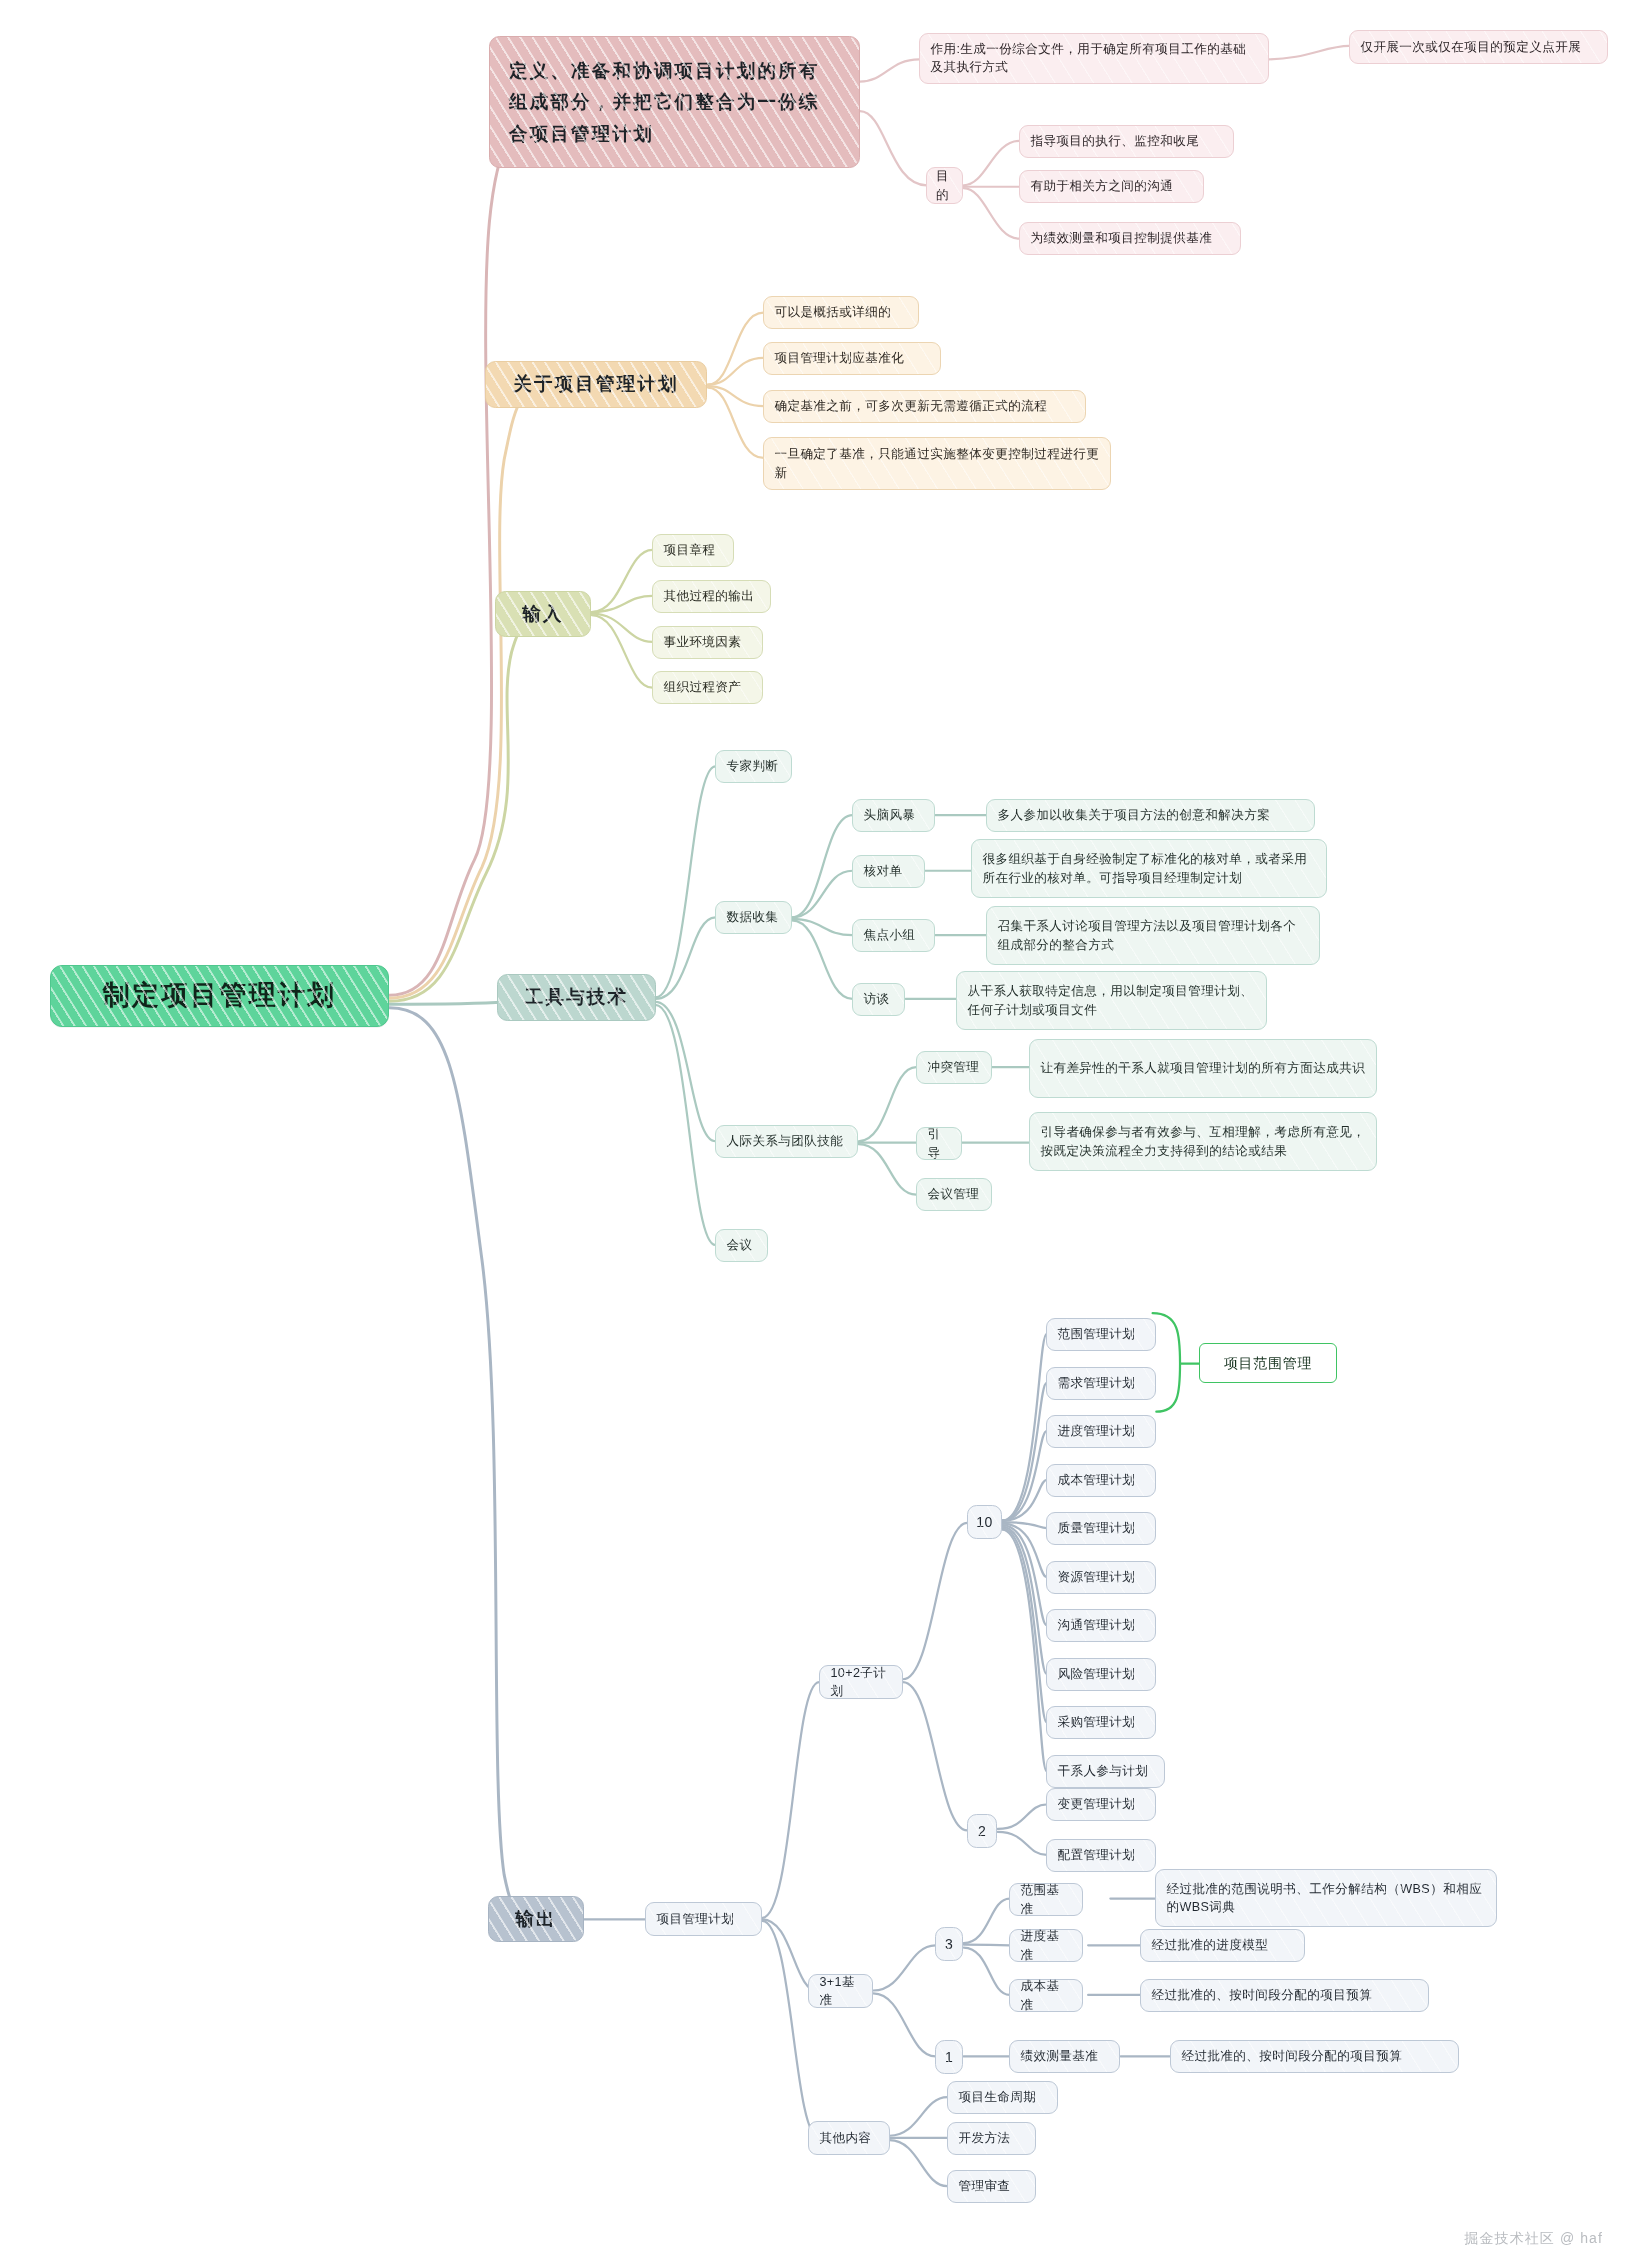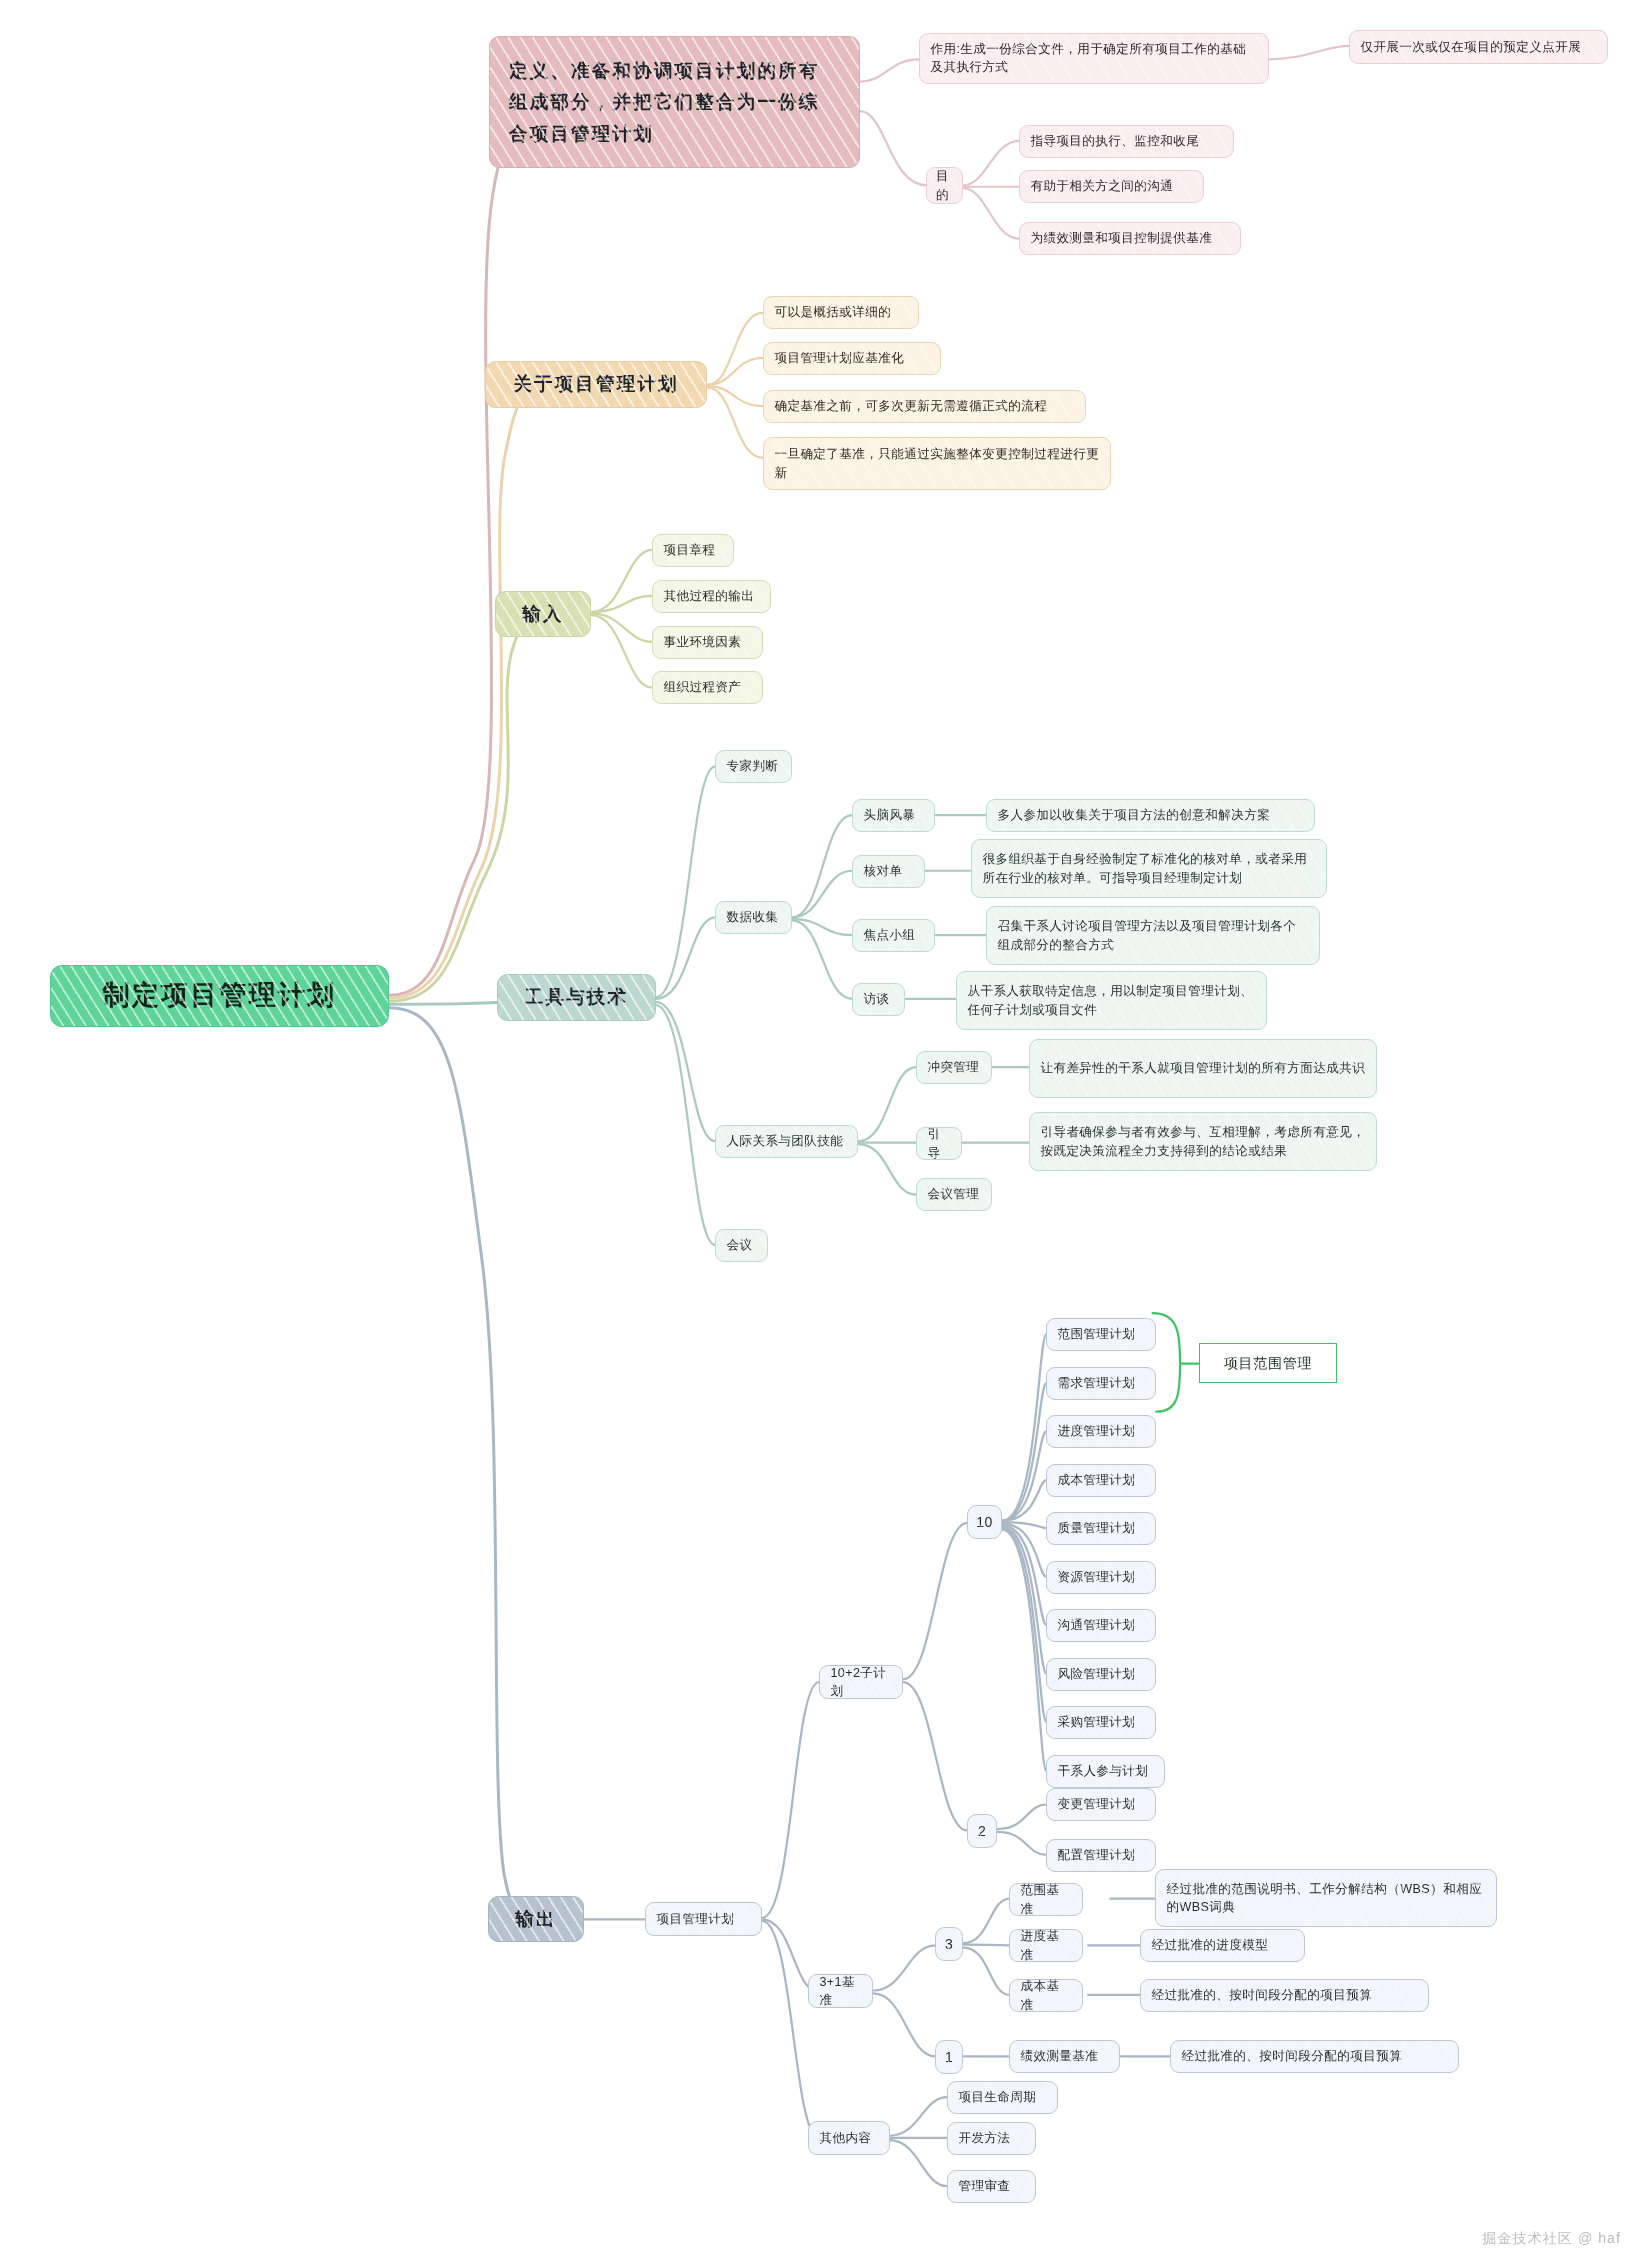"项目范围管理" .callout { border-radius: 0 -> 6px }
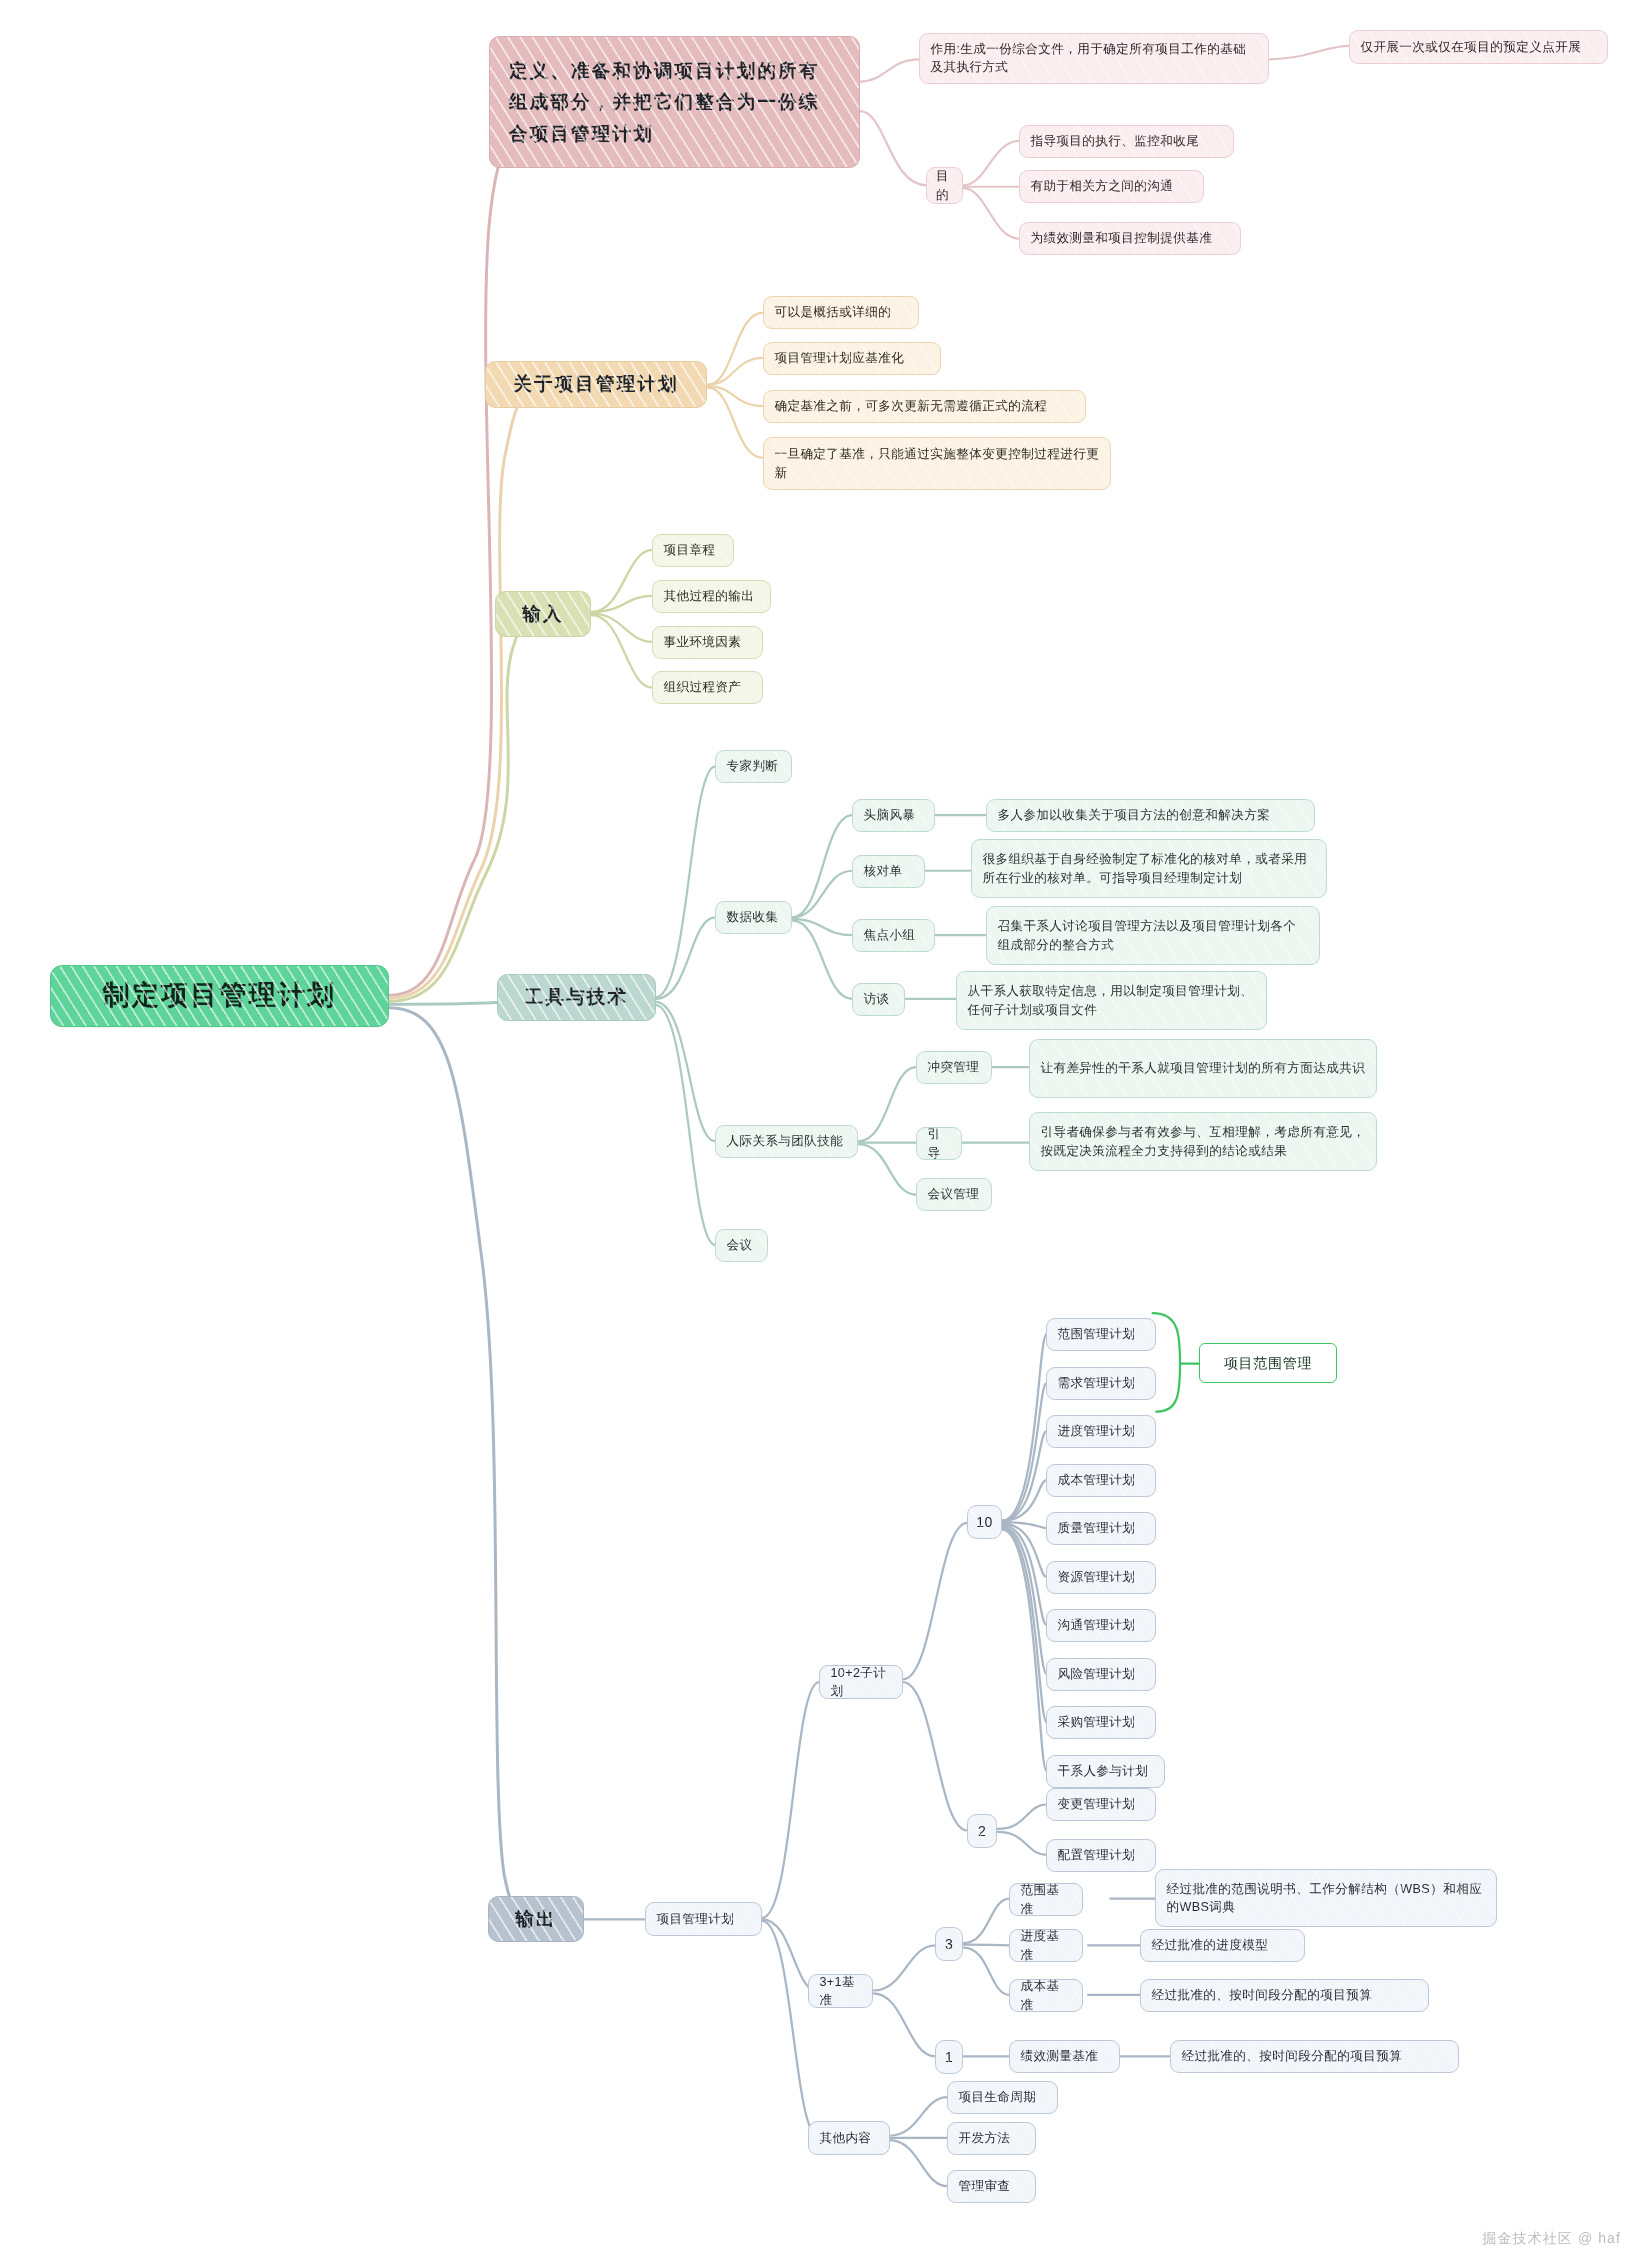"掘金技术社区 @ haf" .watermark { right: 18px -> 36px }
